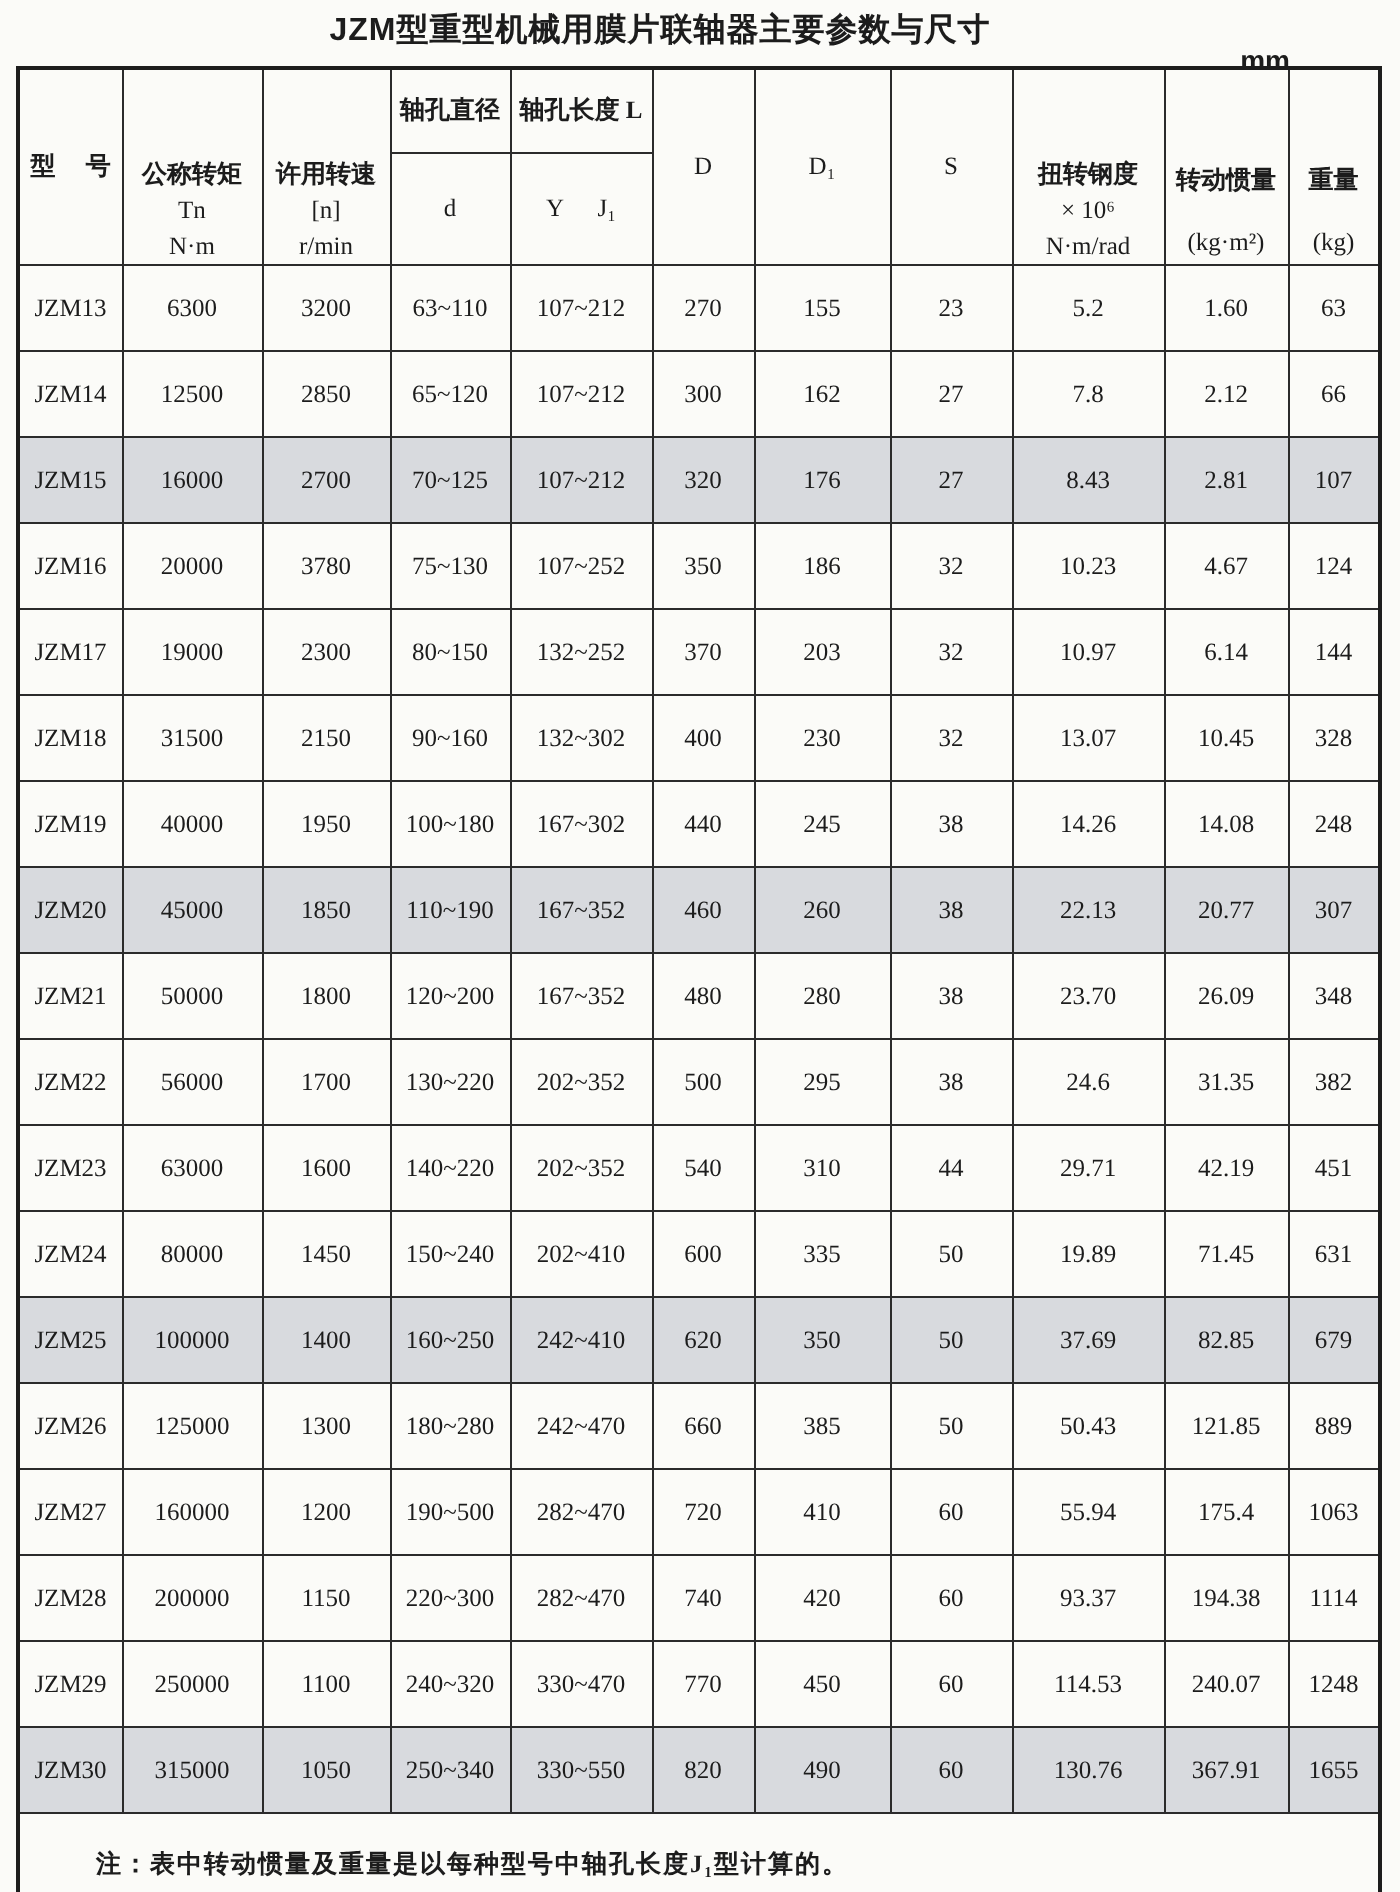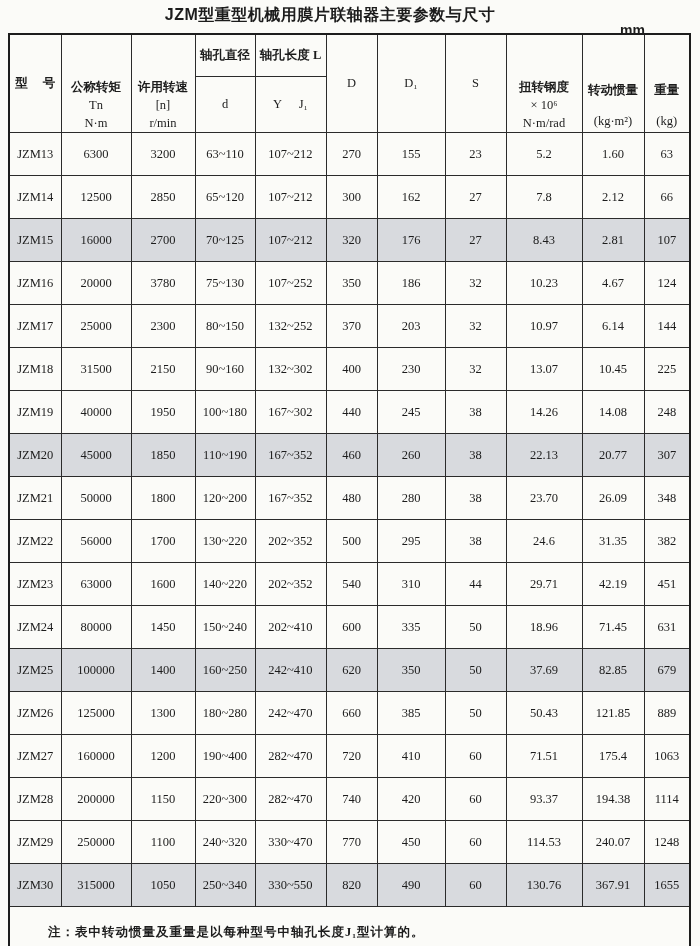"25000" td { text: 25000 -> 19000 }
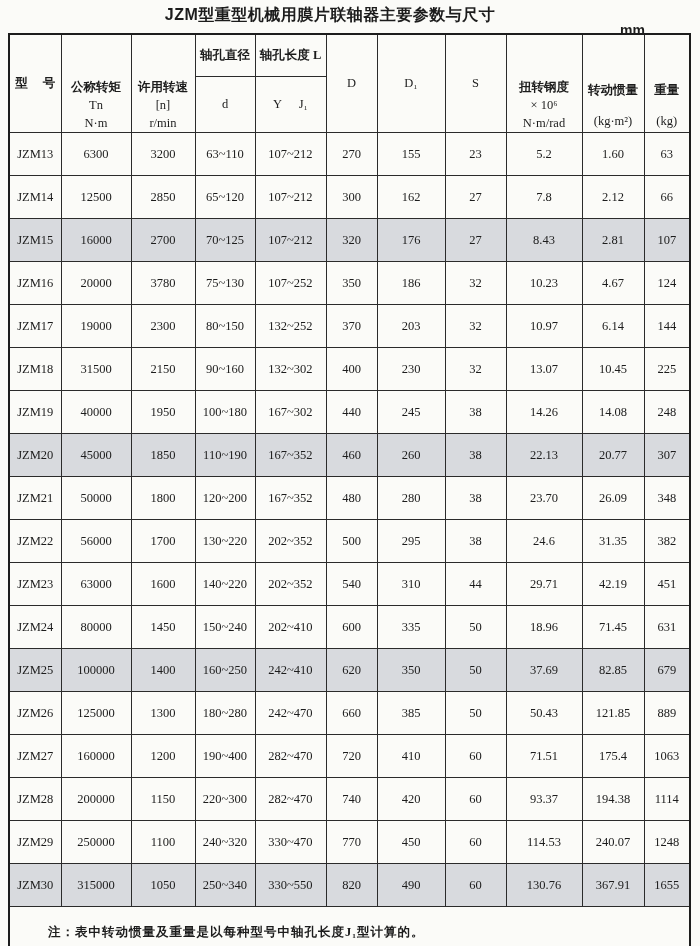"225" td { text: 225 -> 328 }
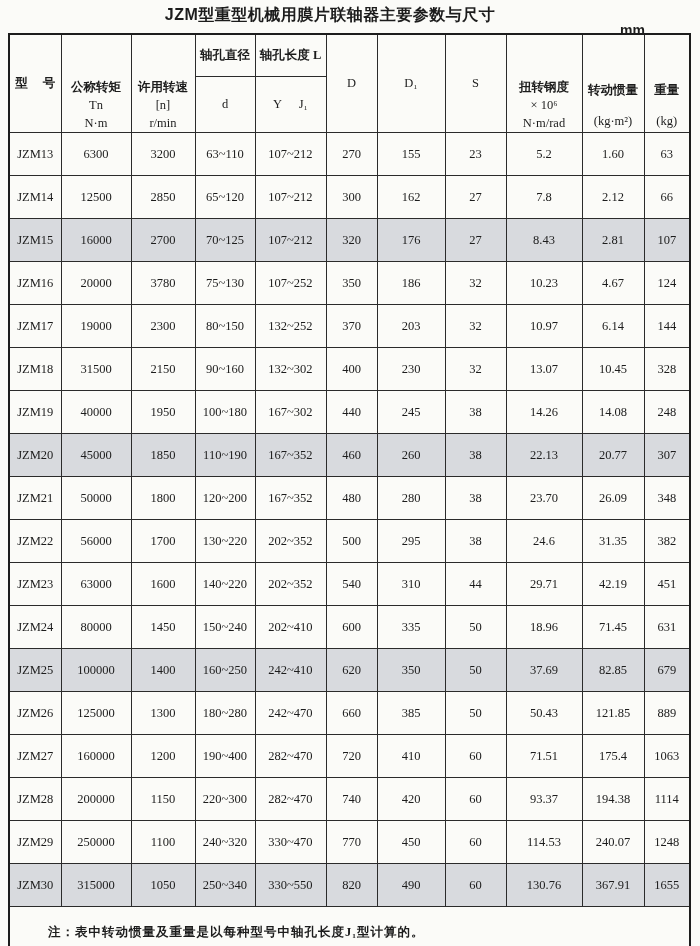"18.96" td { text: 18.96 -> 19.89 }
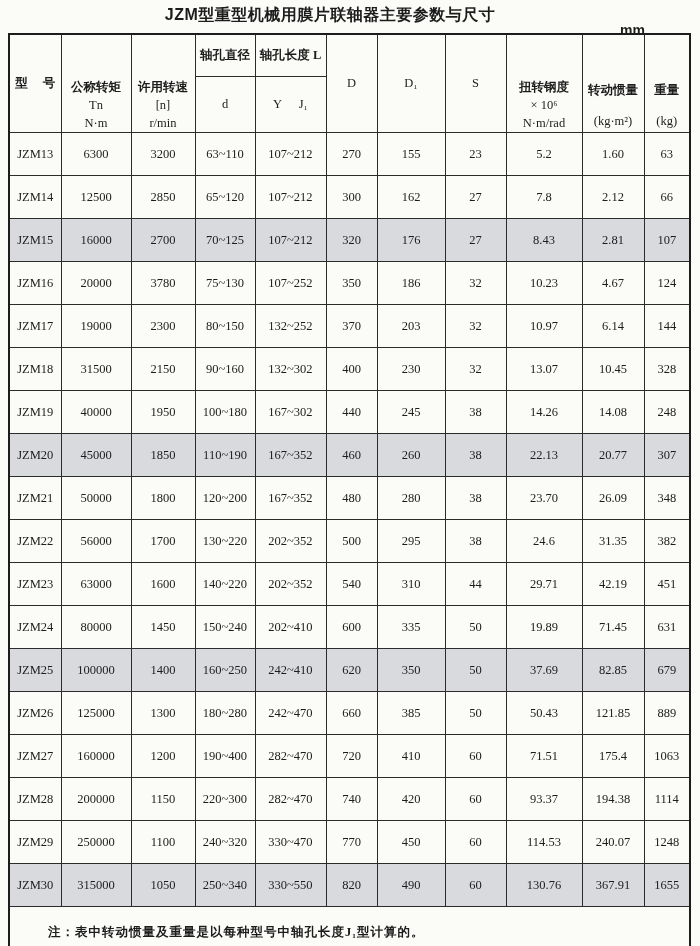"190~400" td { text: 400 -> 500 }
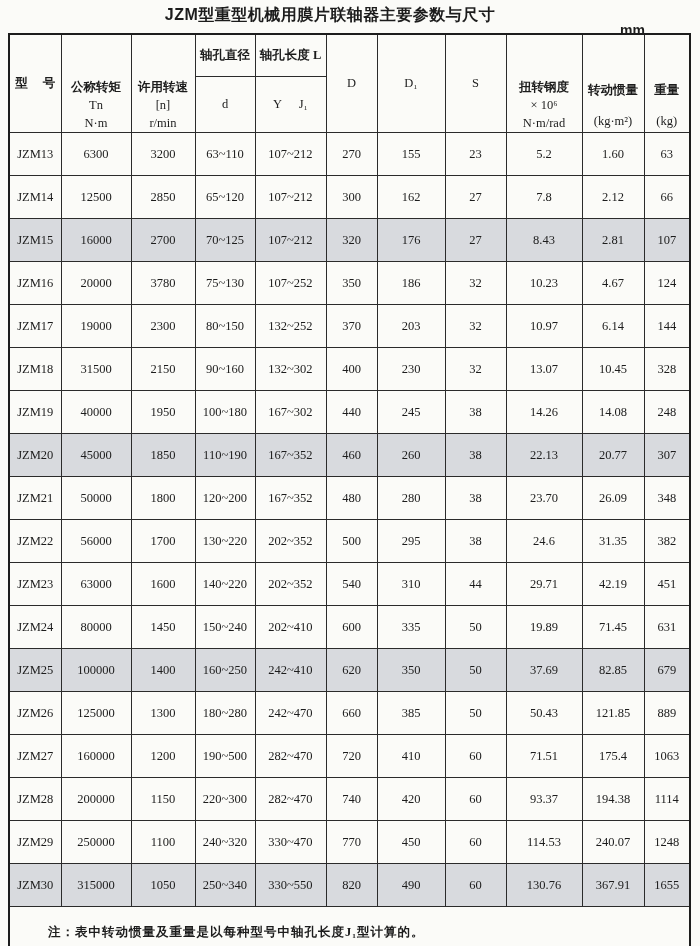"71.51" td { text: 71.51 -> 55.94 }
